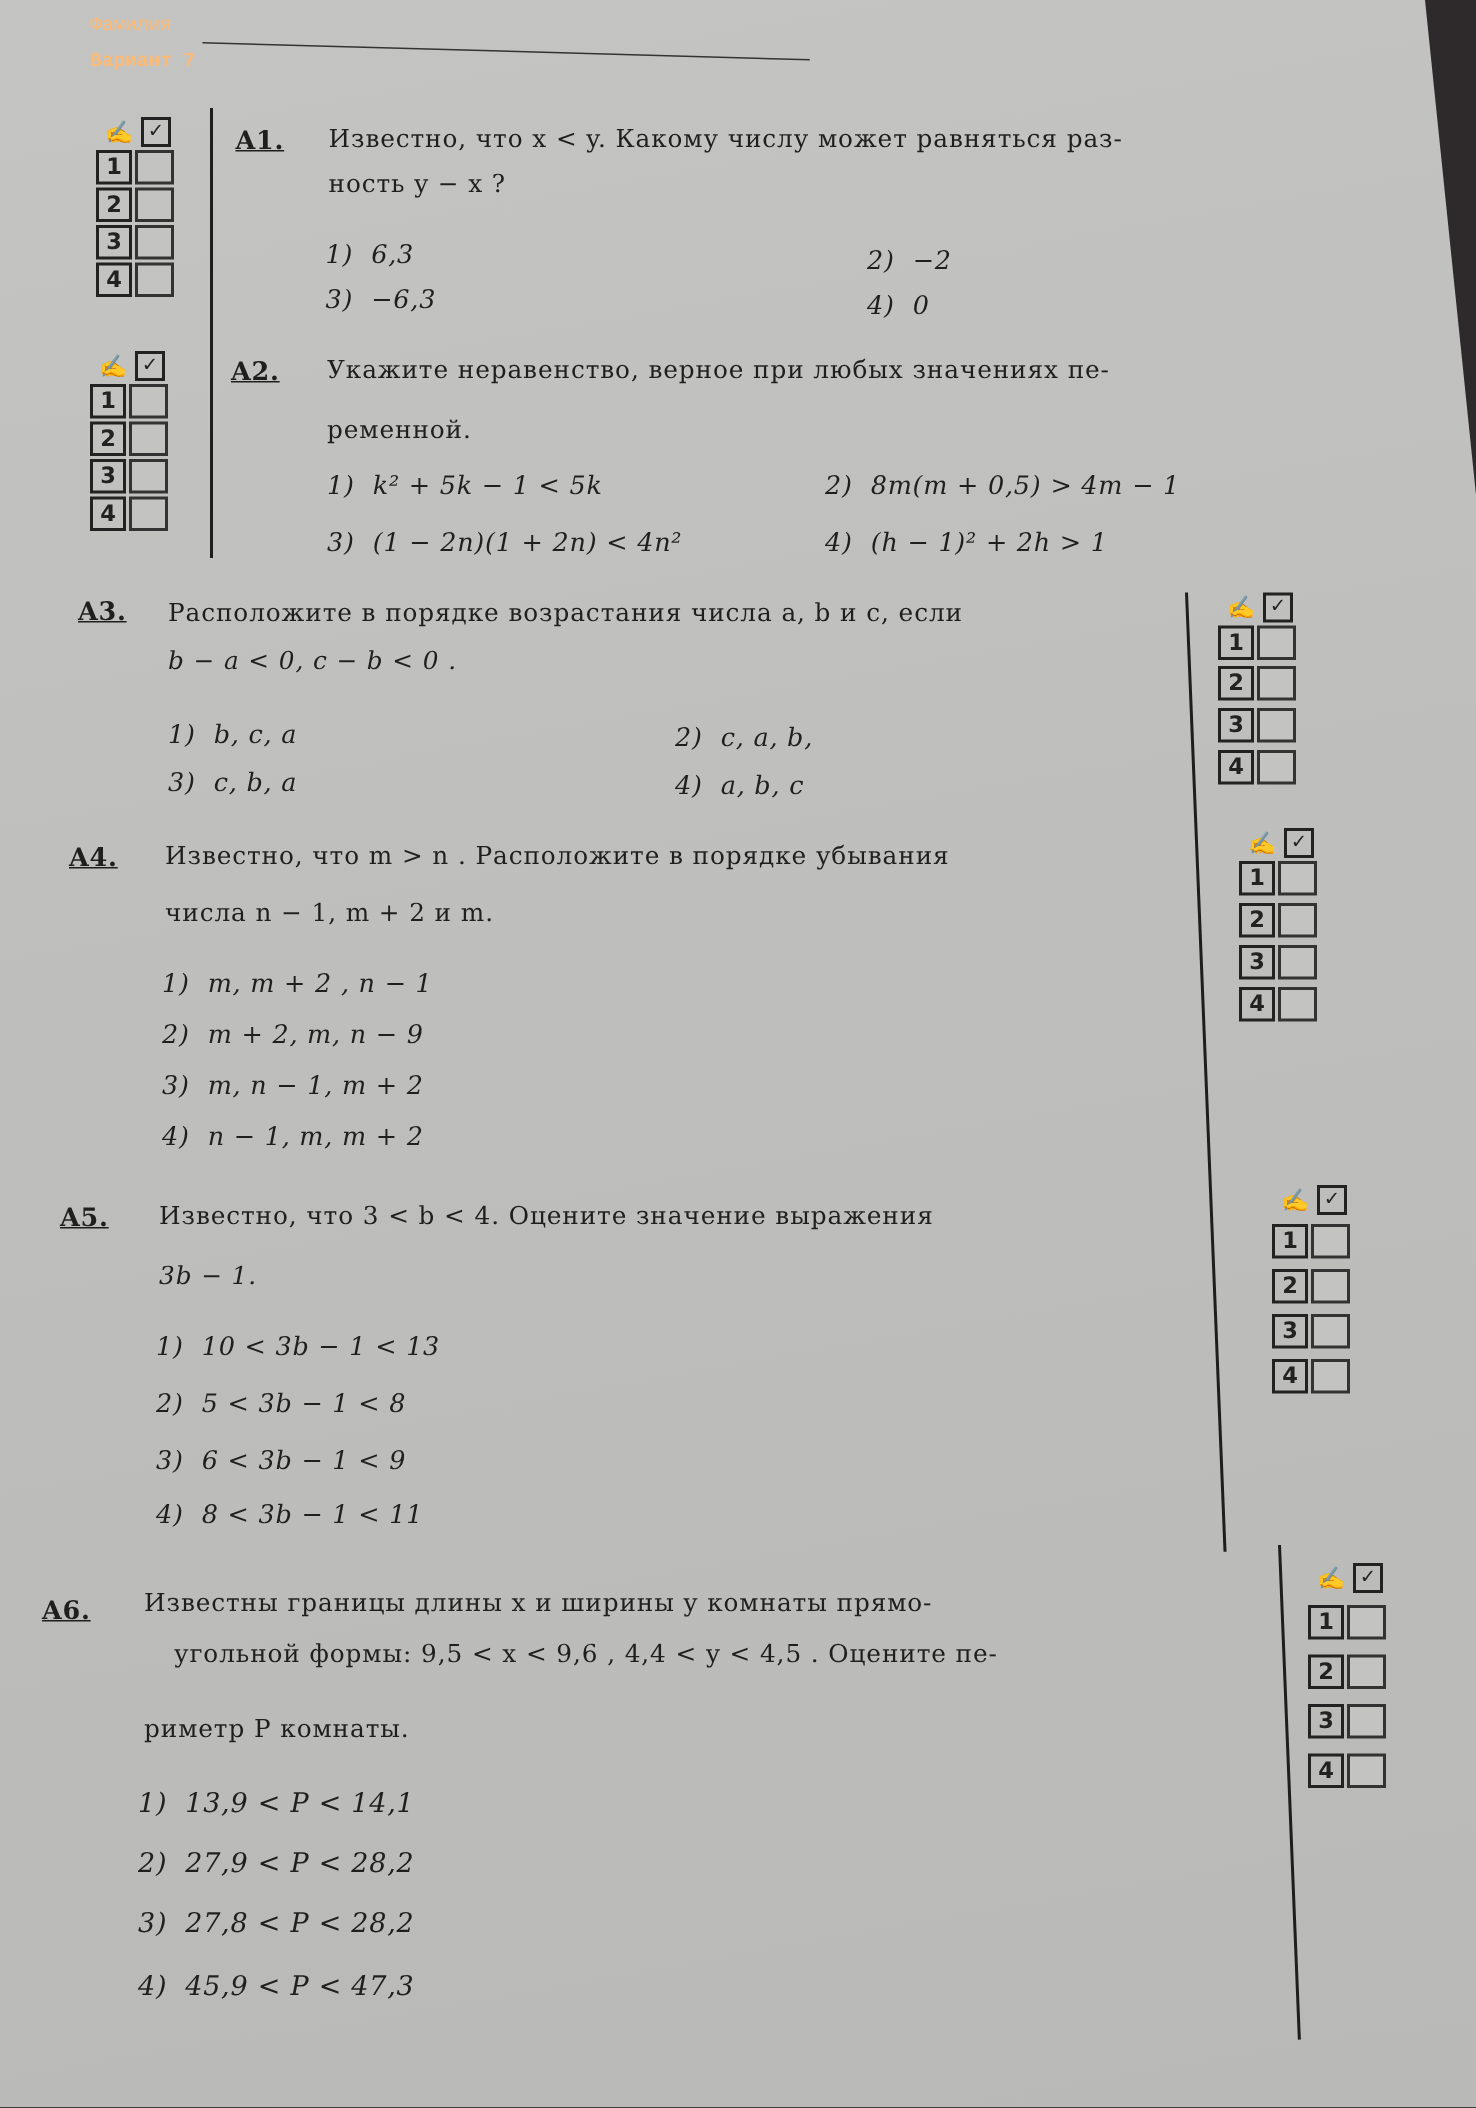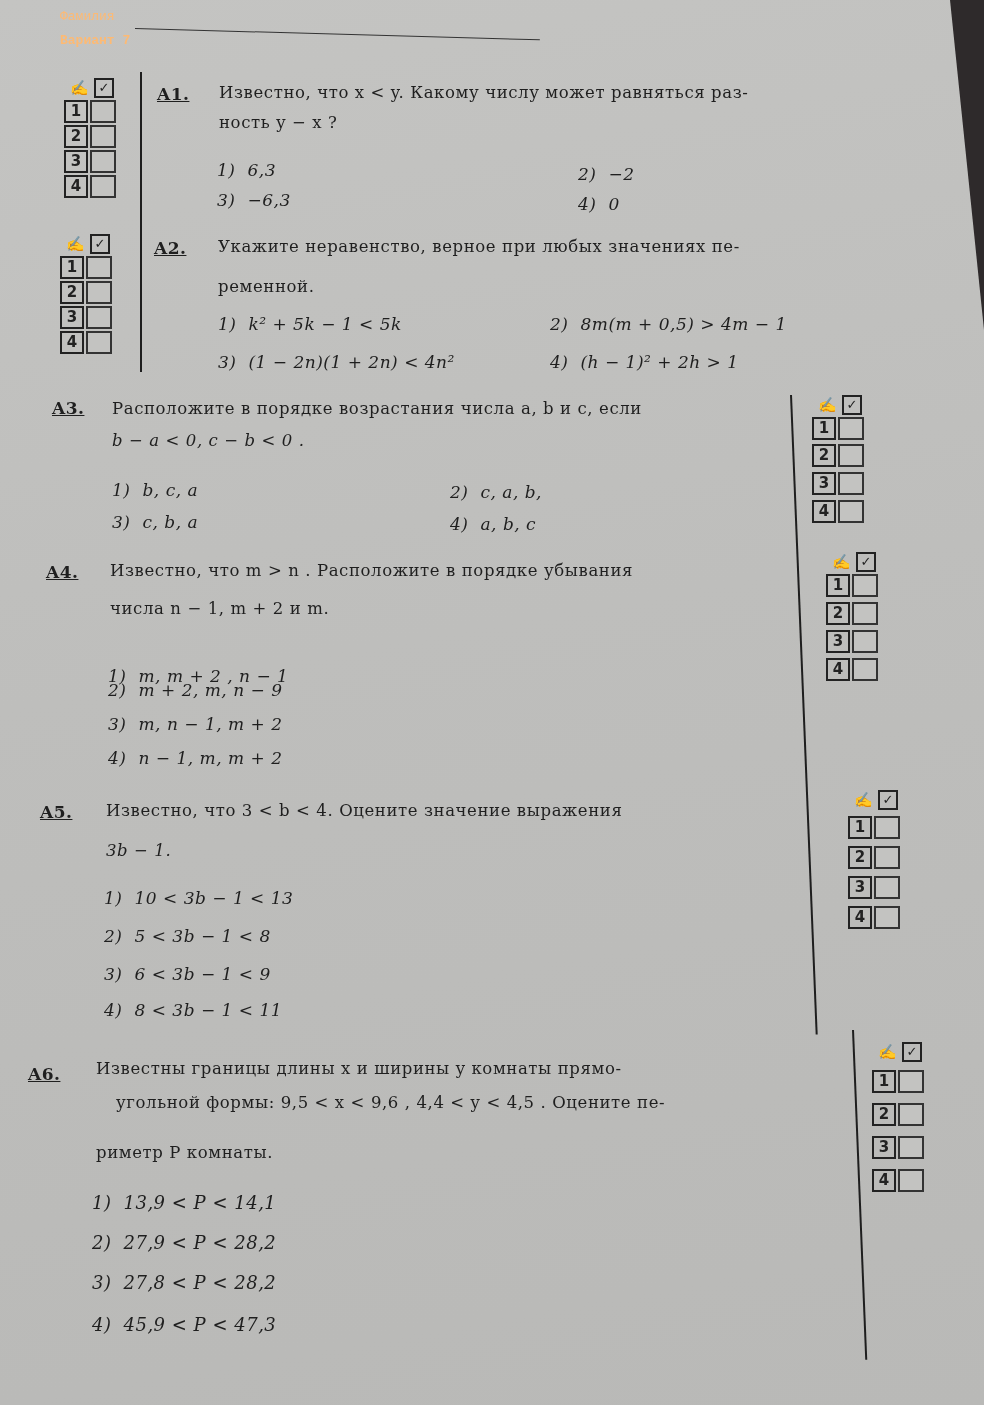"1) m, m + 2" div.opt { margin-top: 20px -> none }
